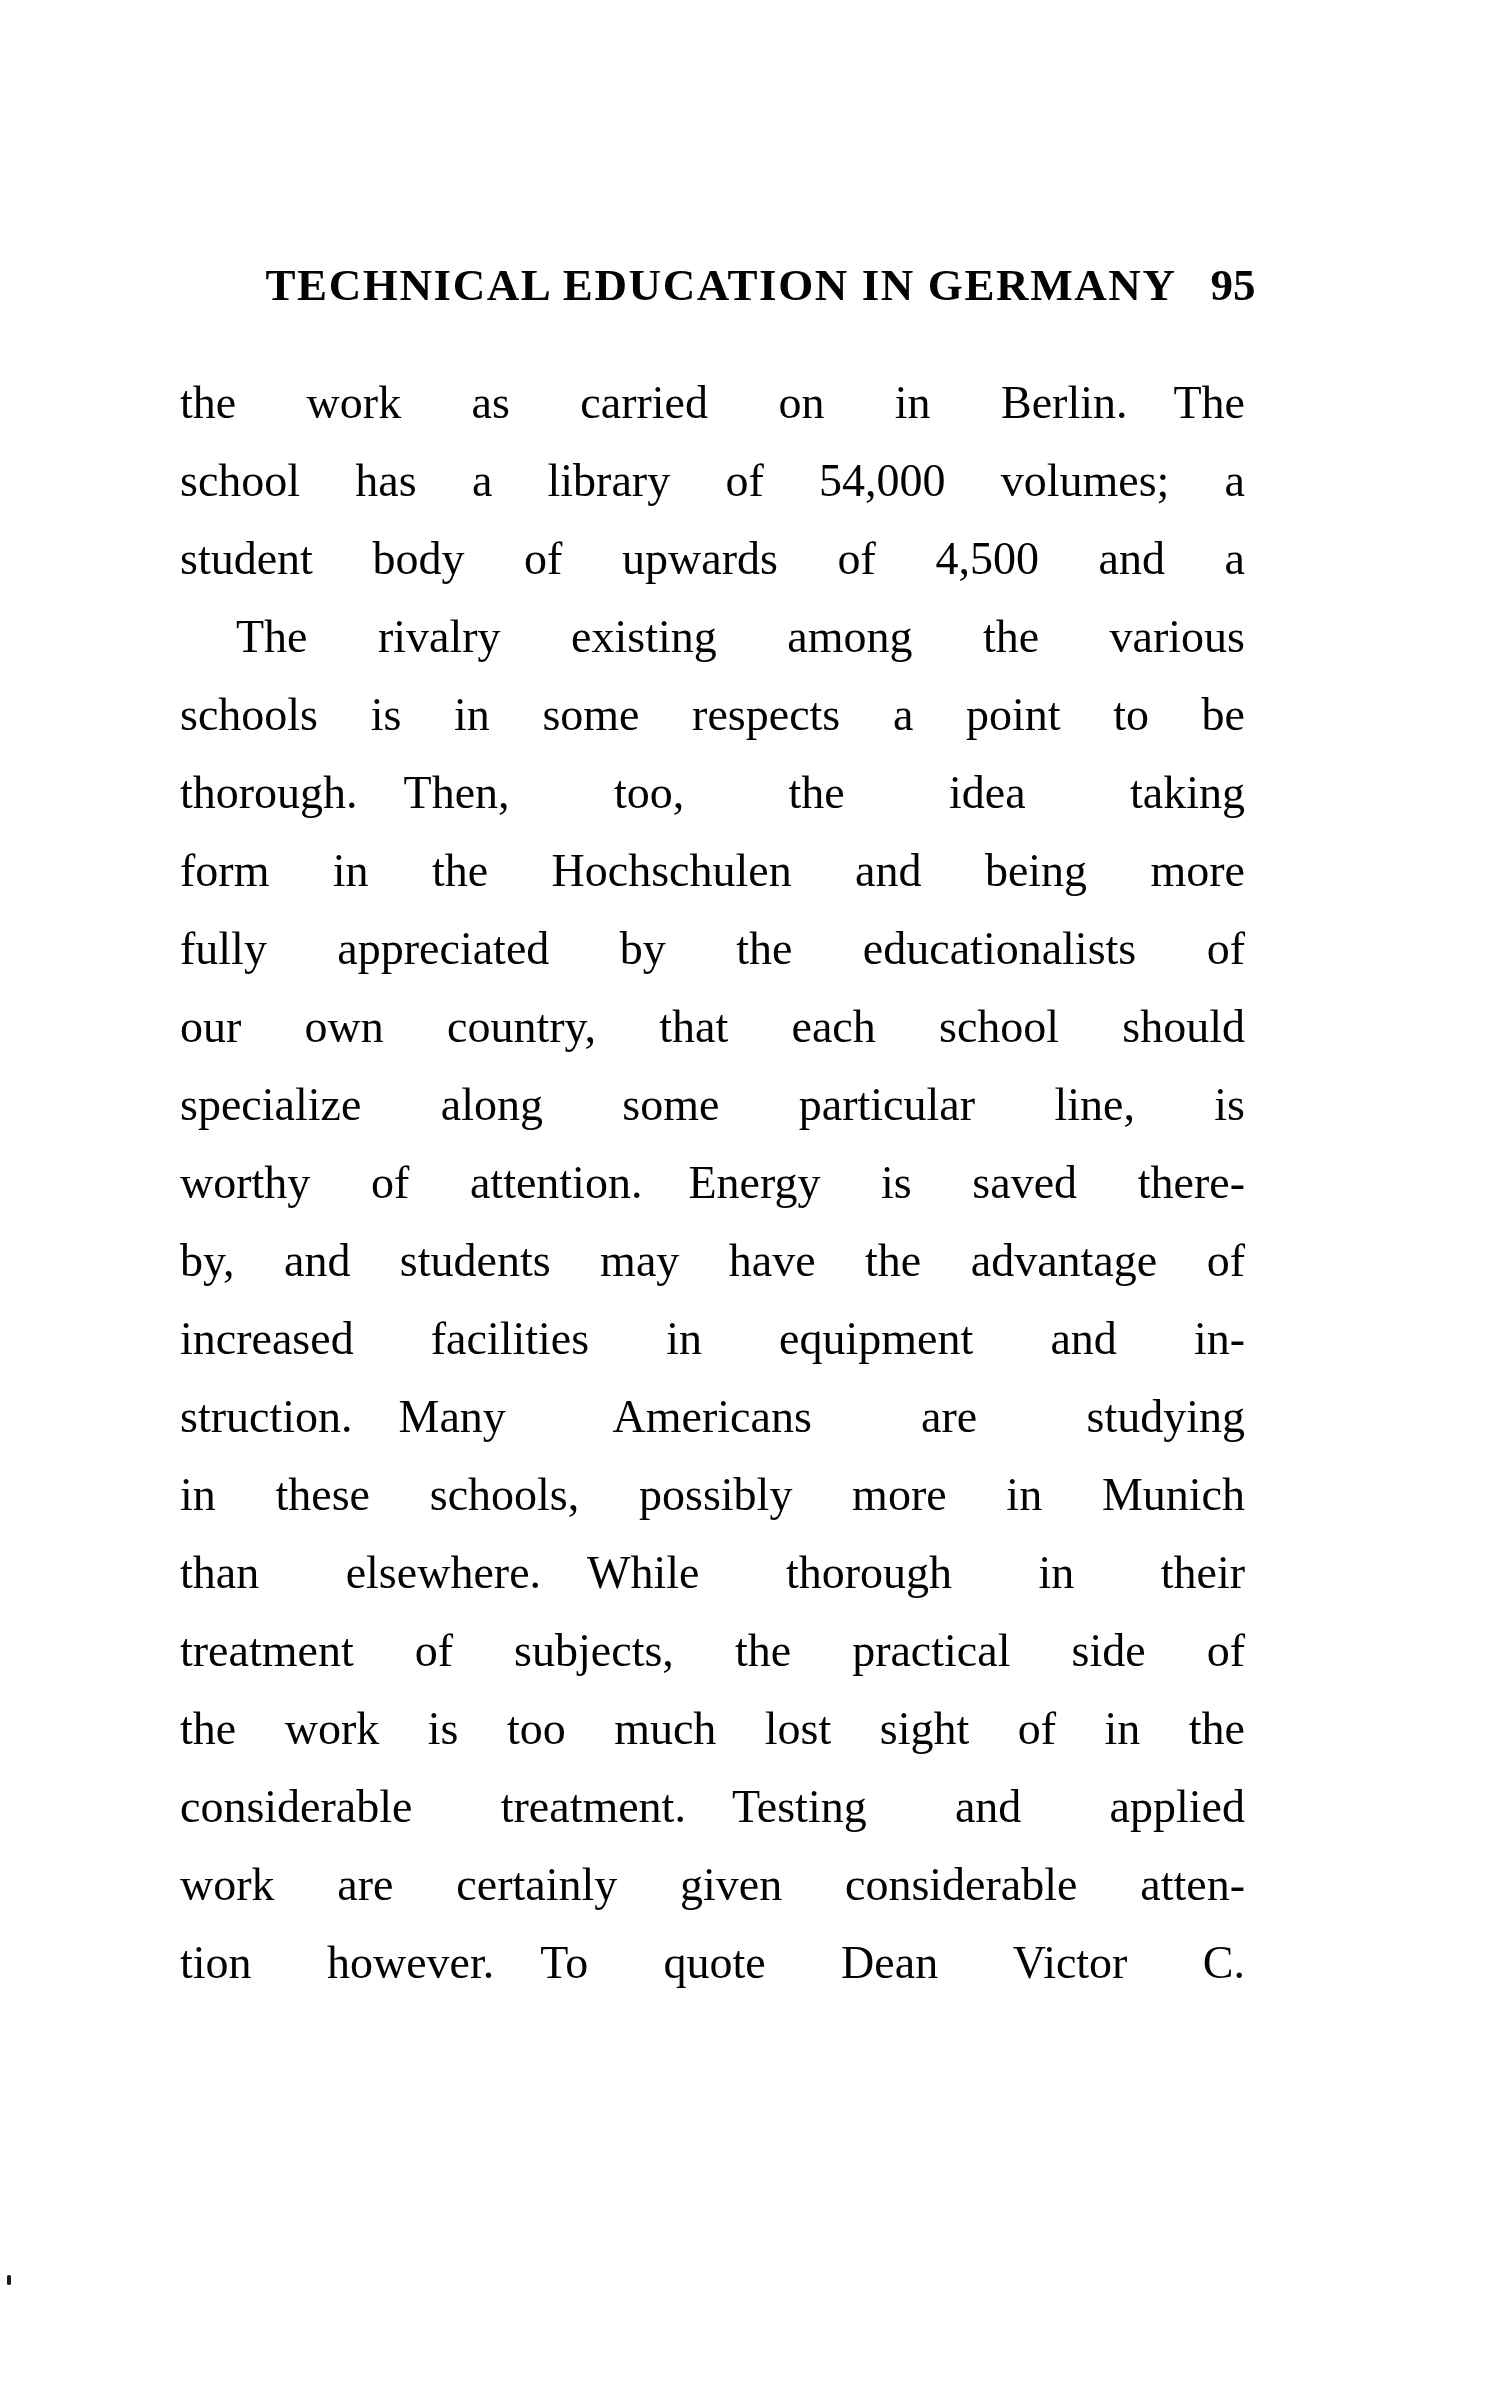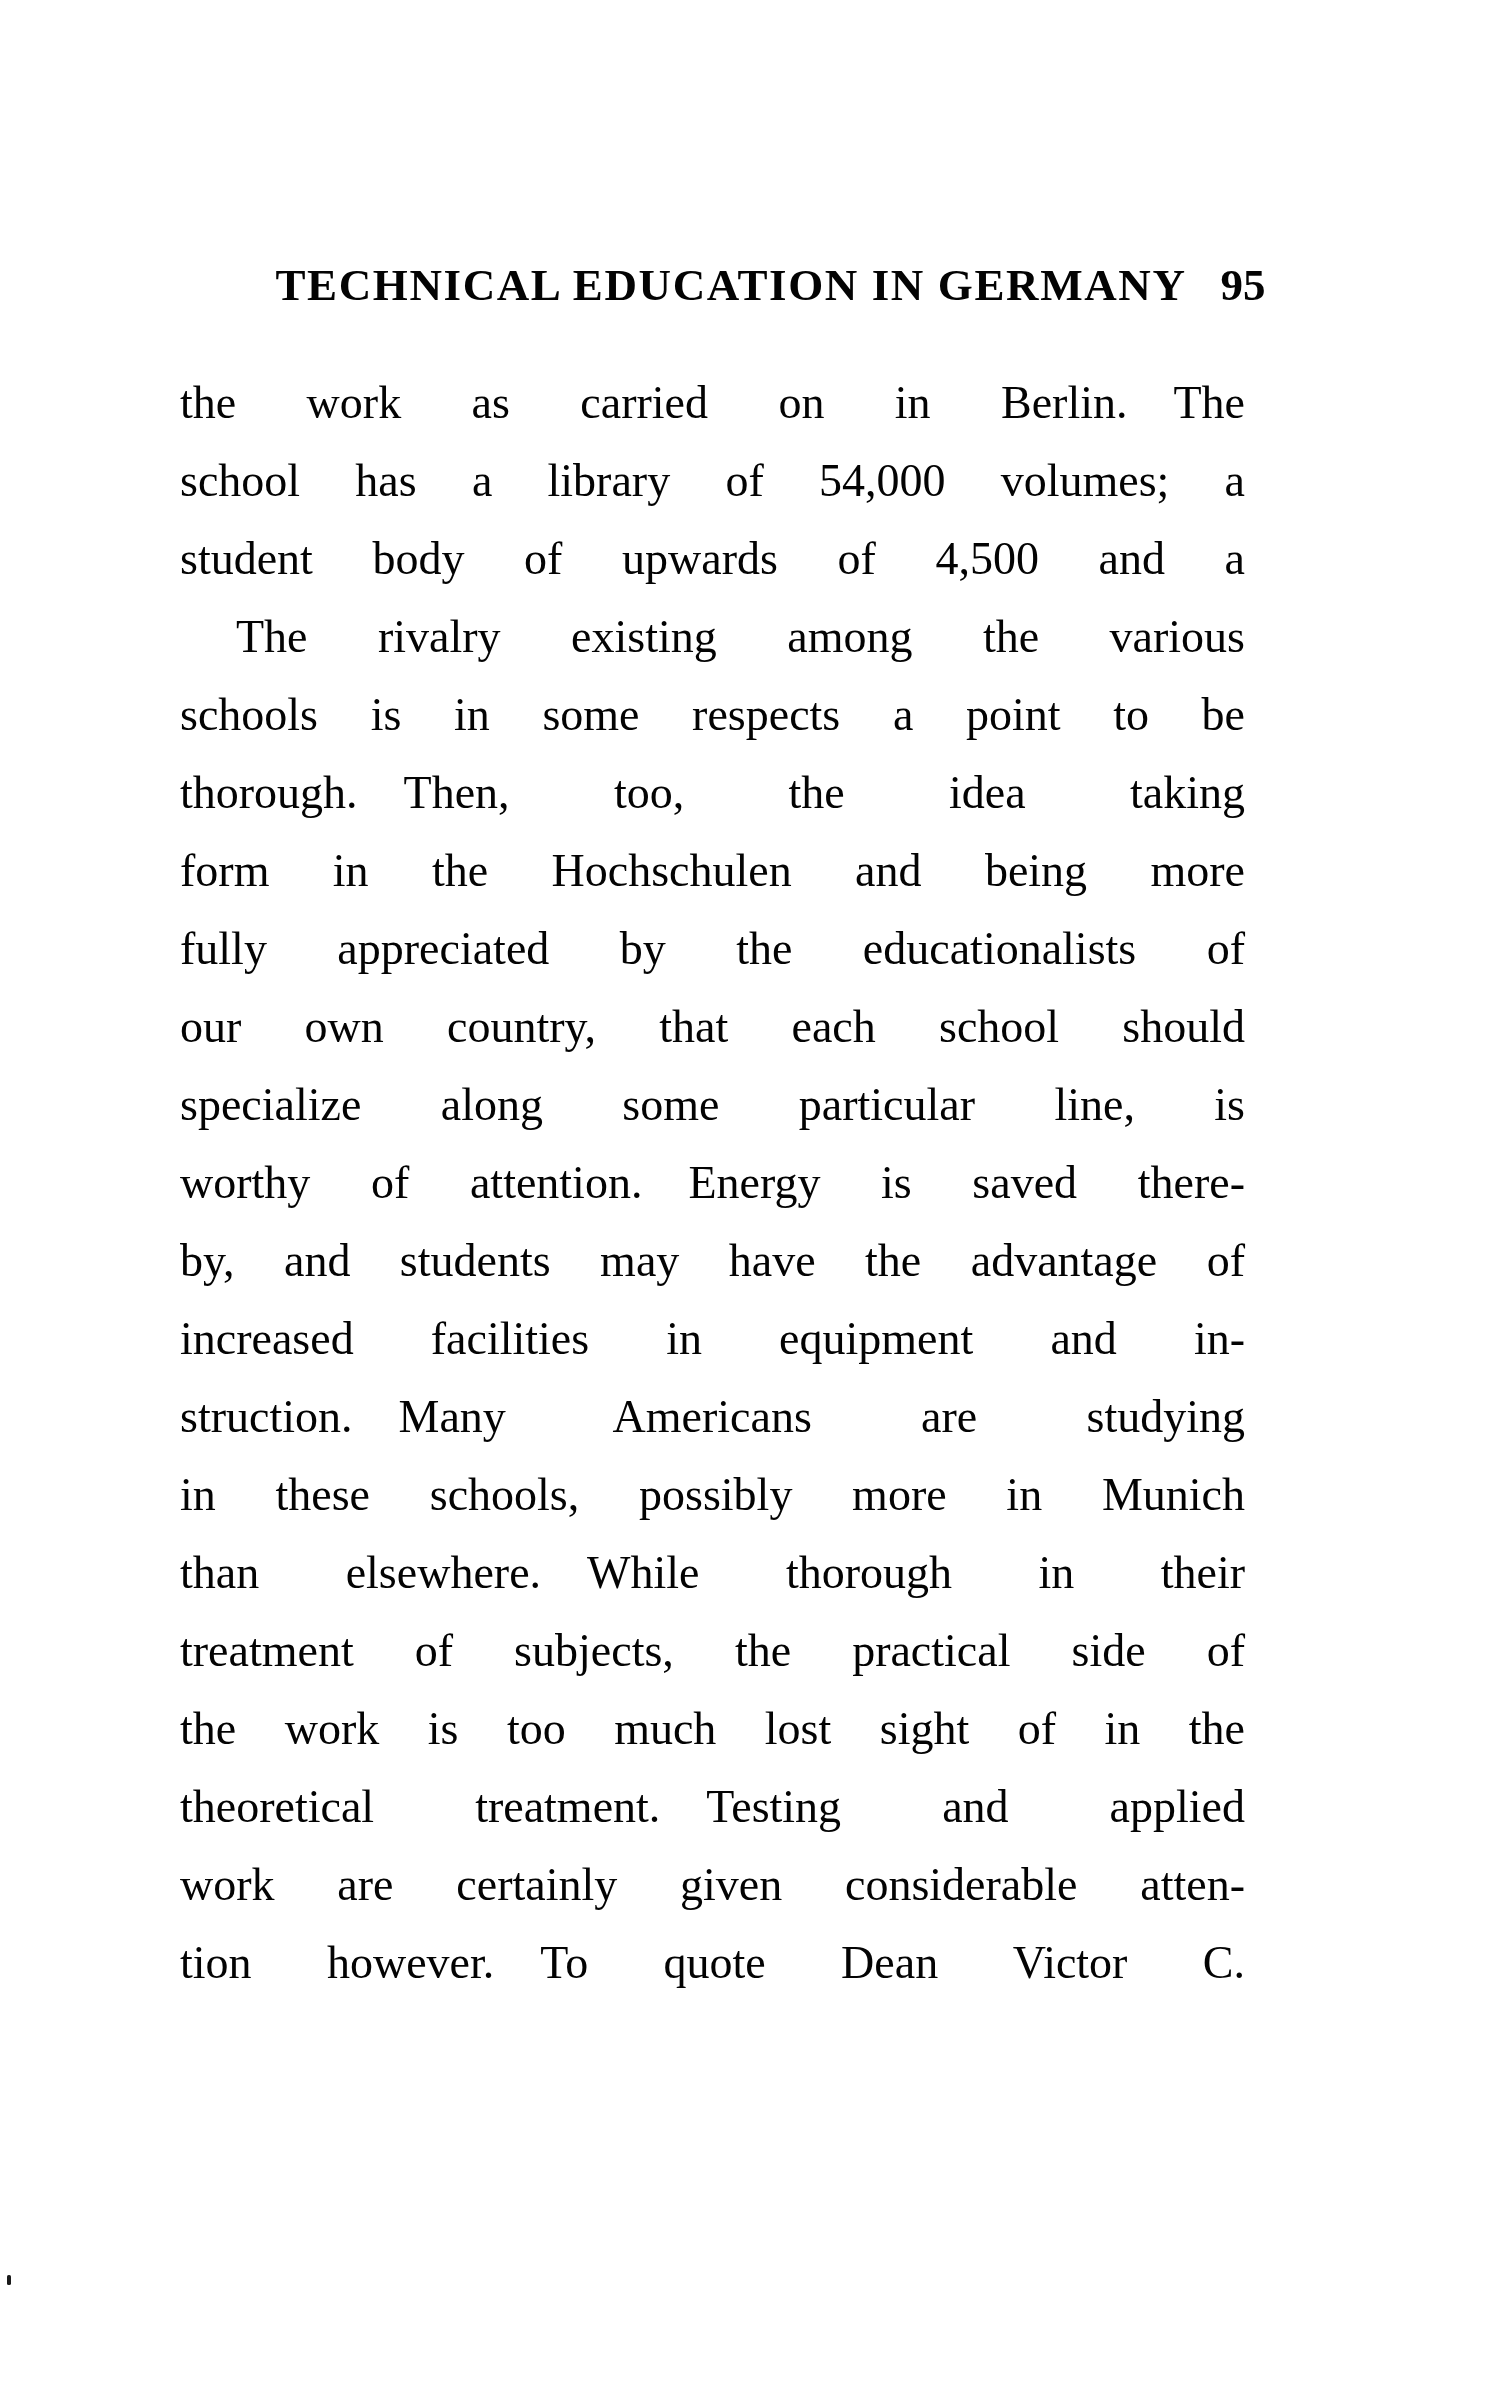"TECHNICAL EDUCATION IN GERMANY 95" .running-header { left: 238px -> 228px }
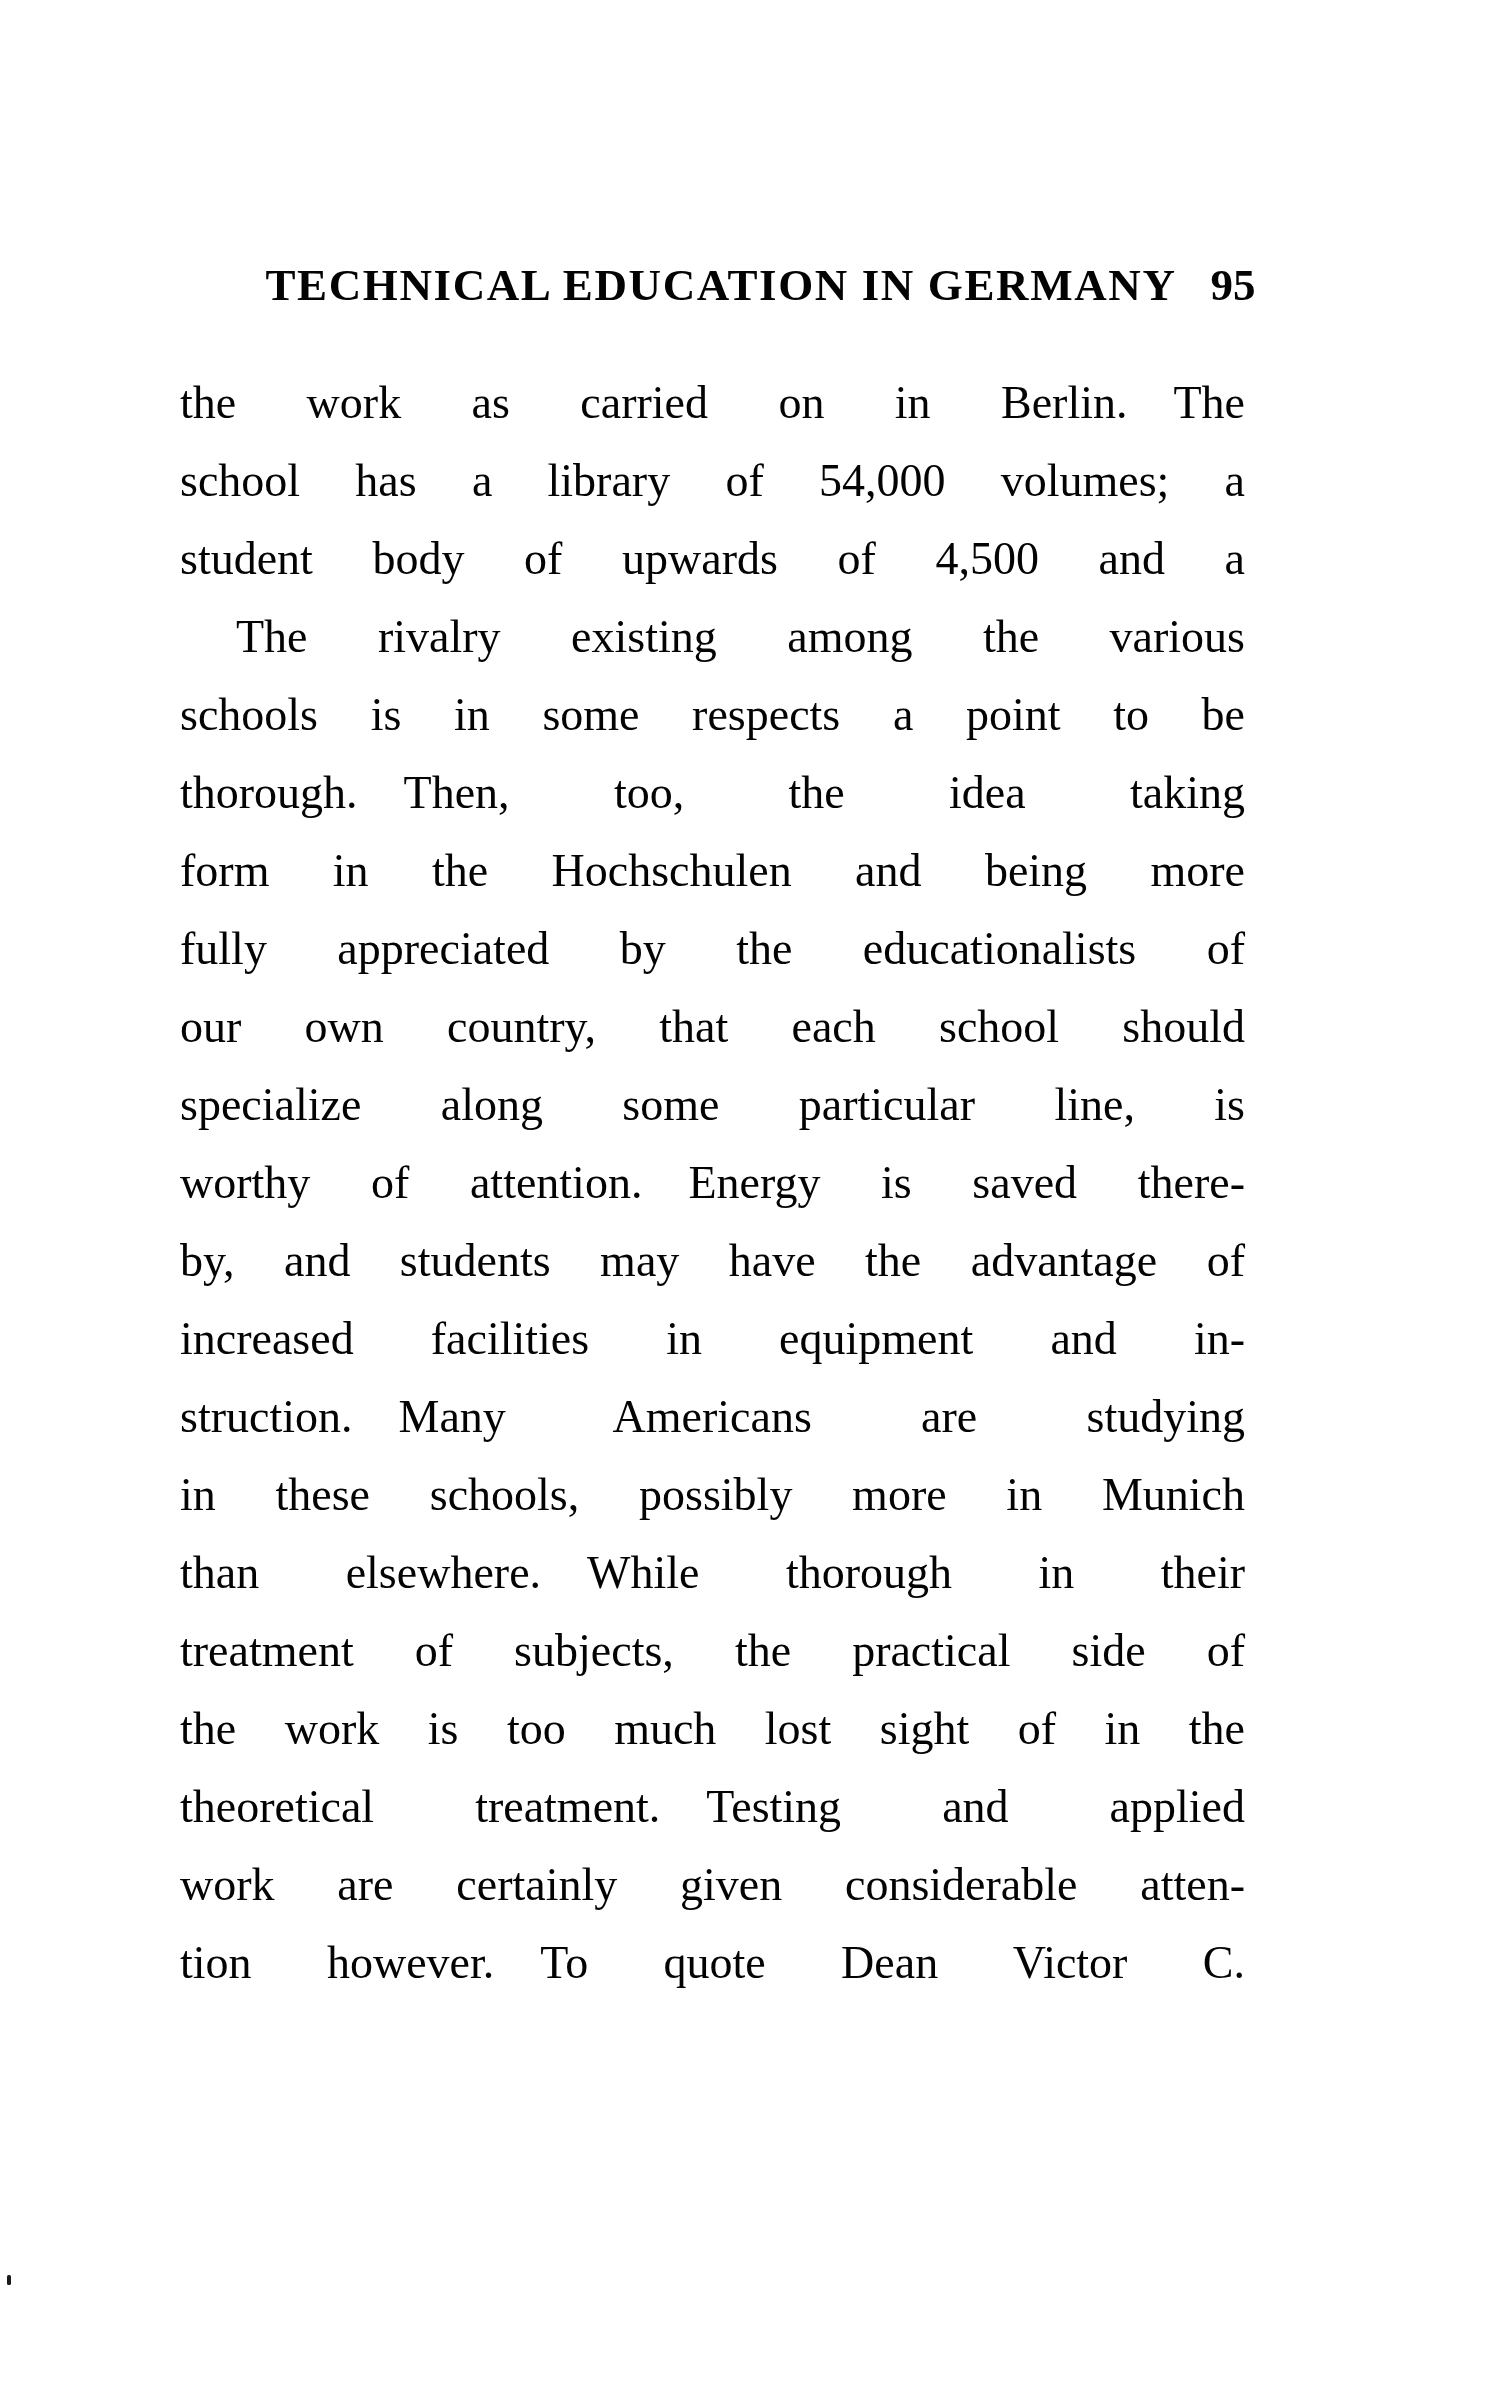"theoretical treatment. Testing and" div.line { text: theoretical -> considerable }
